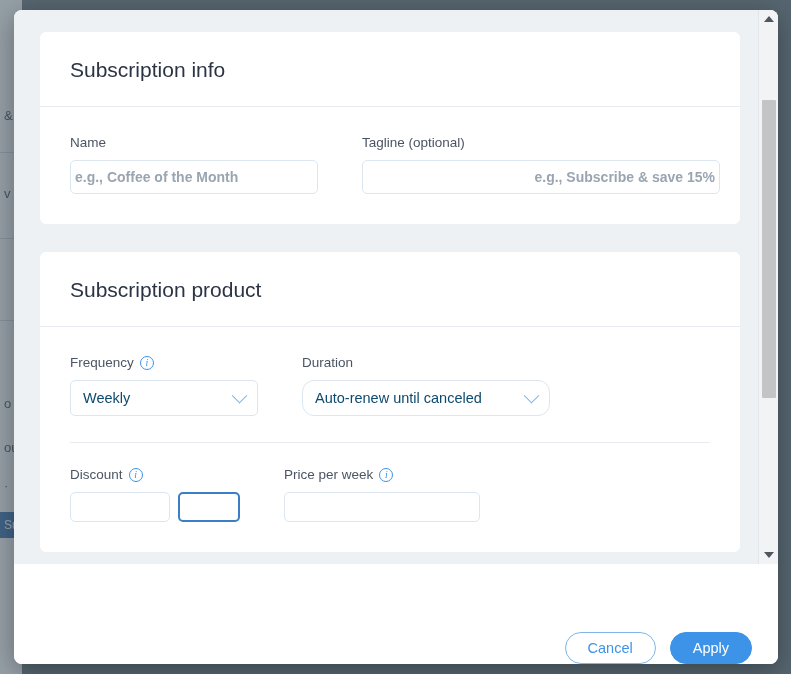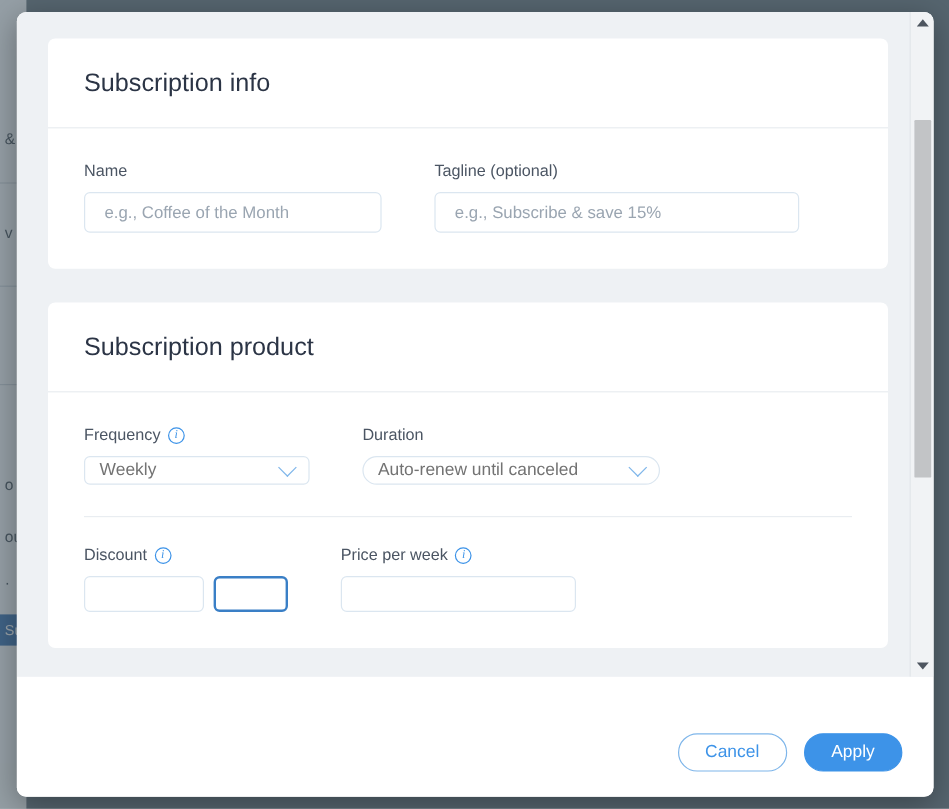"e.g., Coffee of the Month" .text-input { font-weight: none -> bold; padding: 0 16px -> 0 4px }
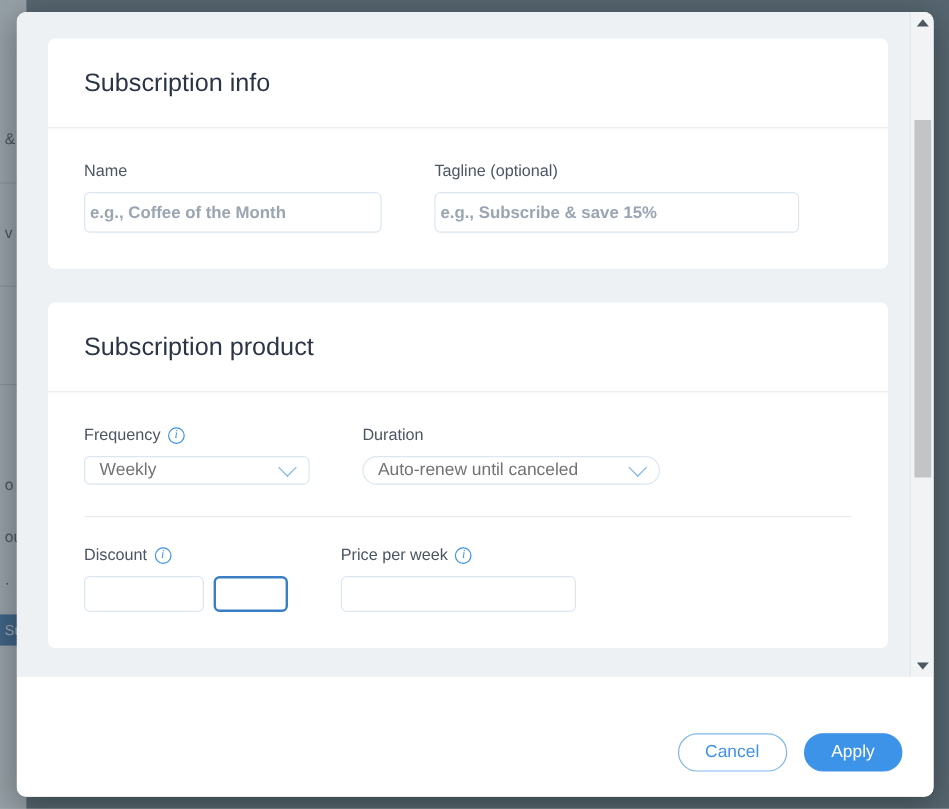"e.g., Subscribe & save 15%" .w-tag { text-align: none -> right; width: 304px -> 358px }
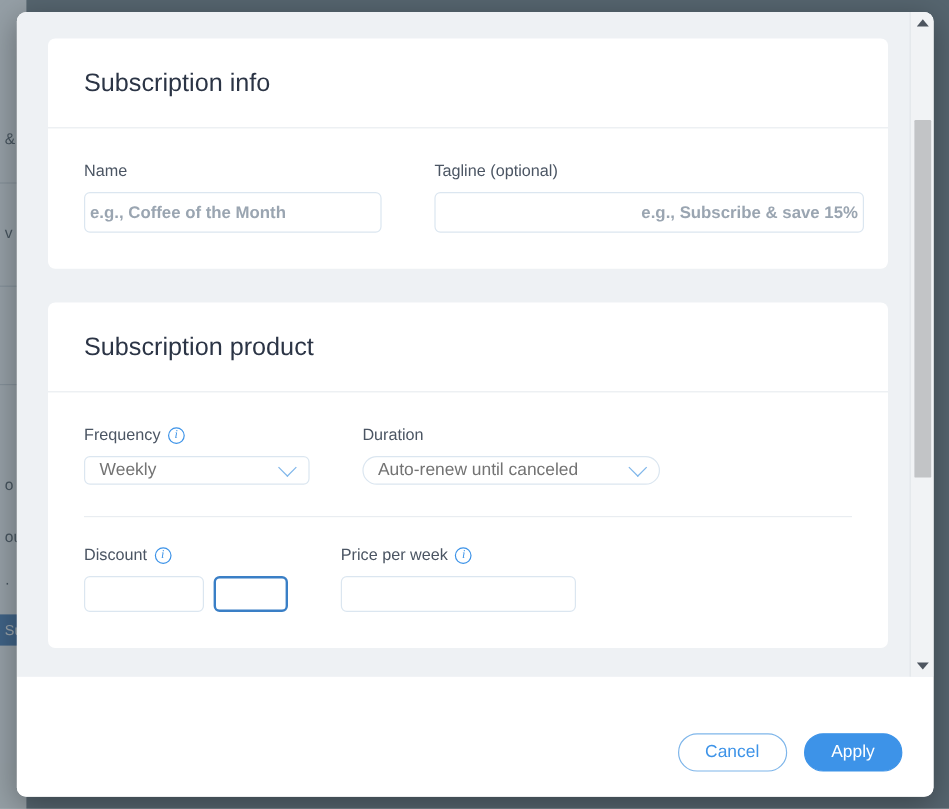"Weekly" .select-box { color: #737373 -> #0c4a6e; height: 24px -> 36px }
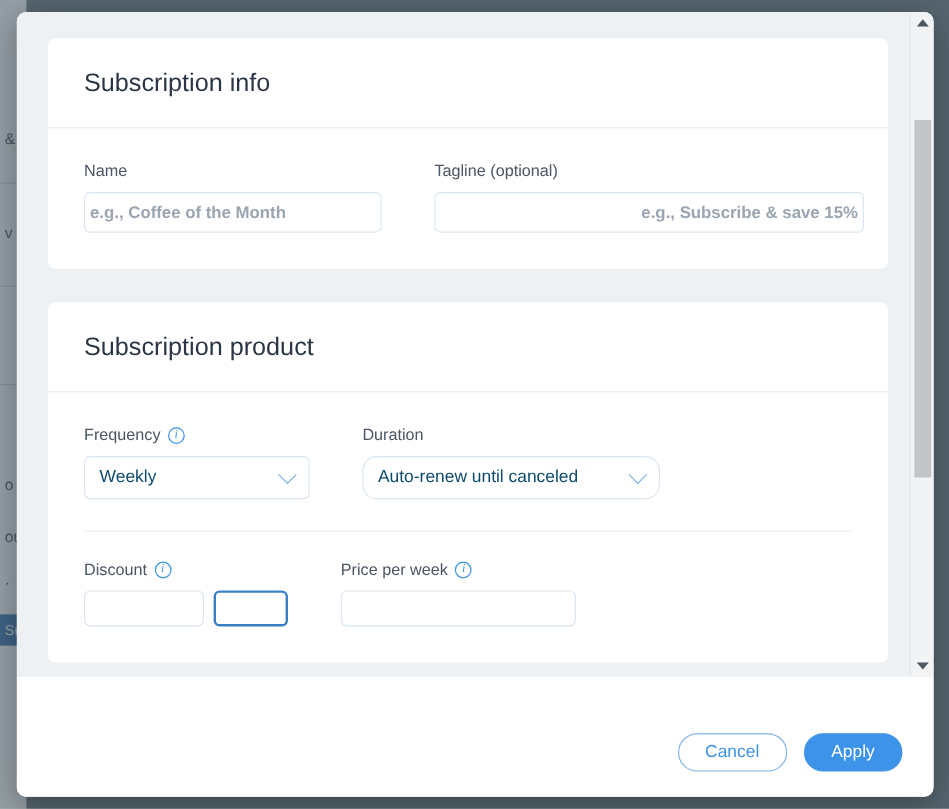"Cancel" #modal-footer { align-items: center -> flex-end }
